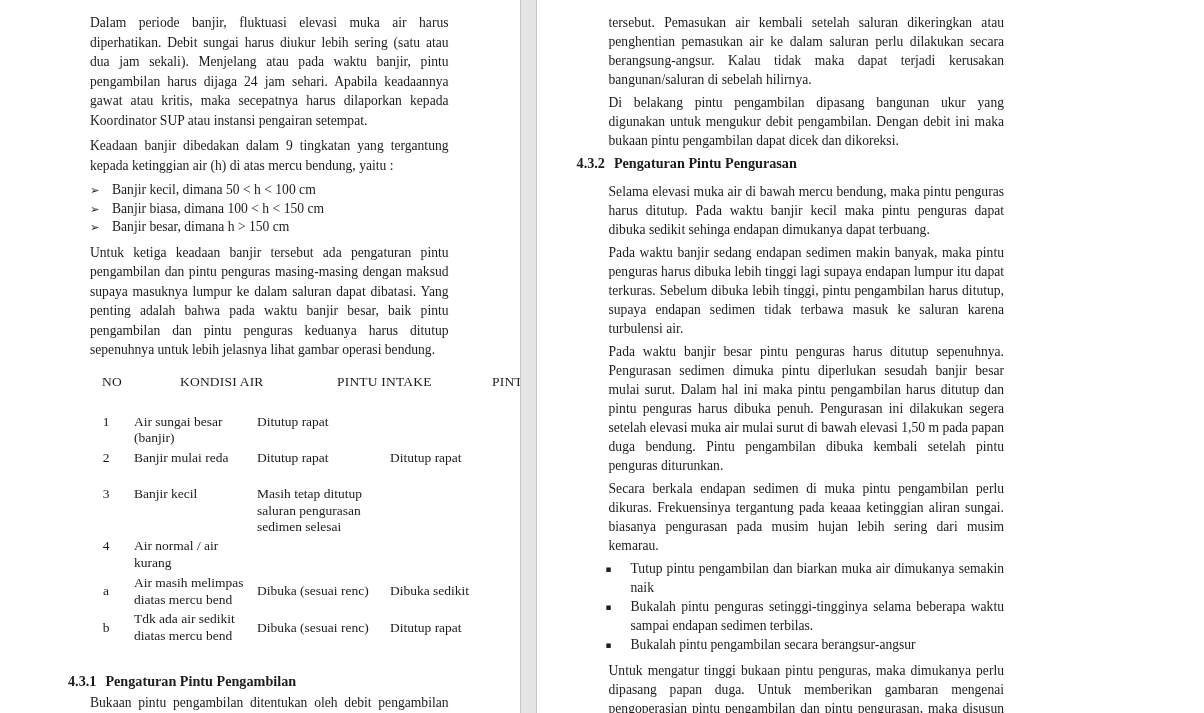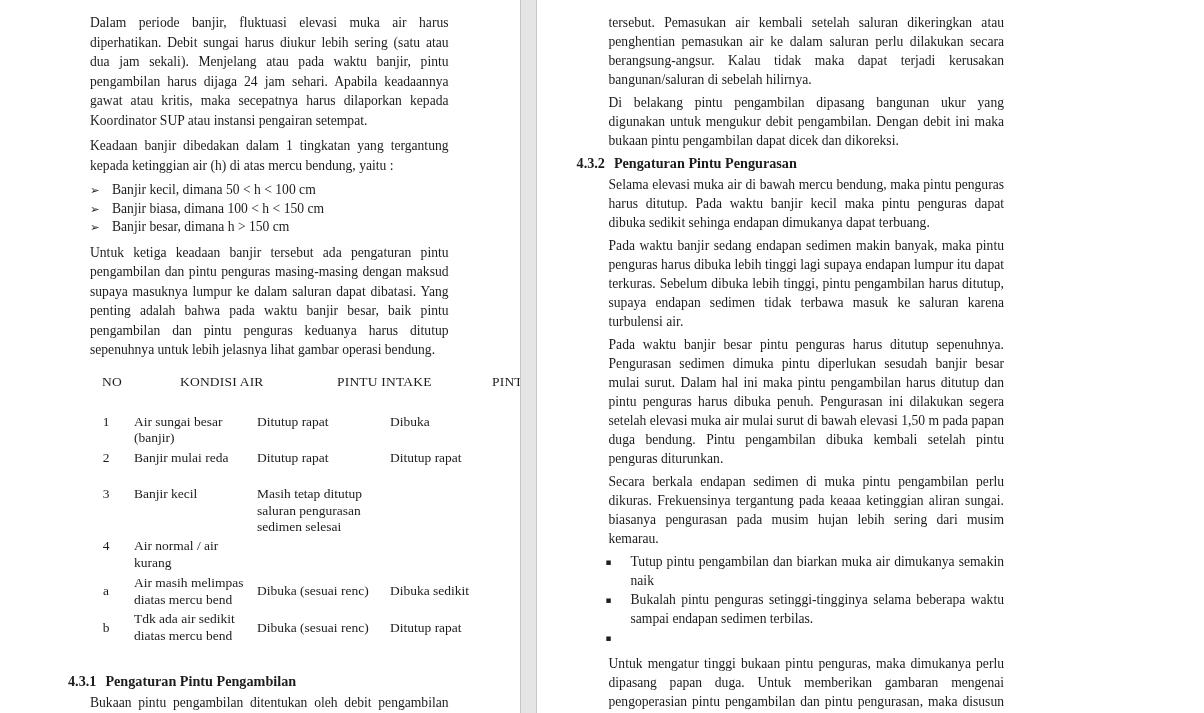"Keadaan banjir dibedakan dalam 1" p.para { text: 1 -> 9 }
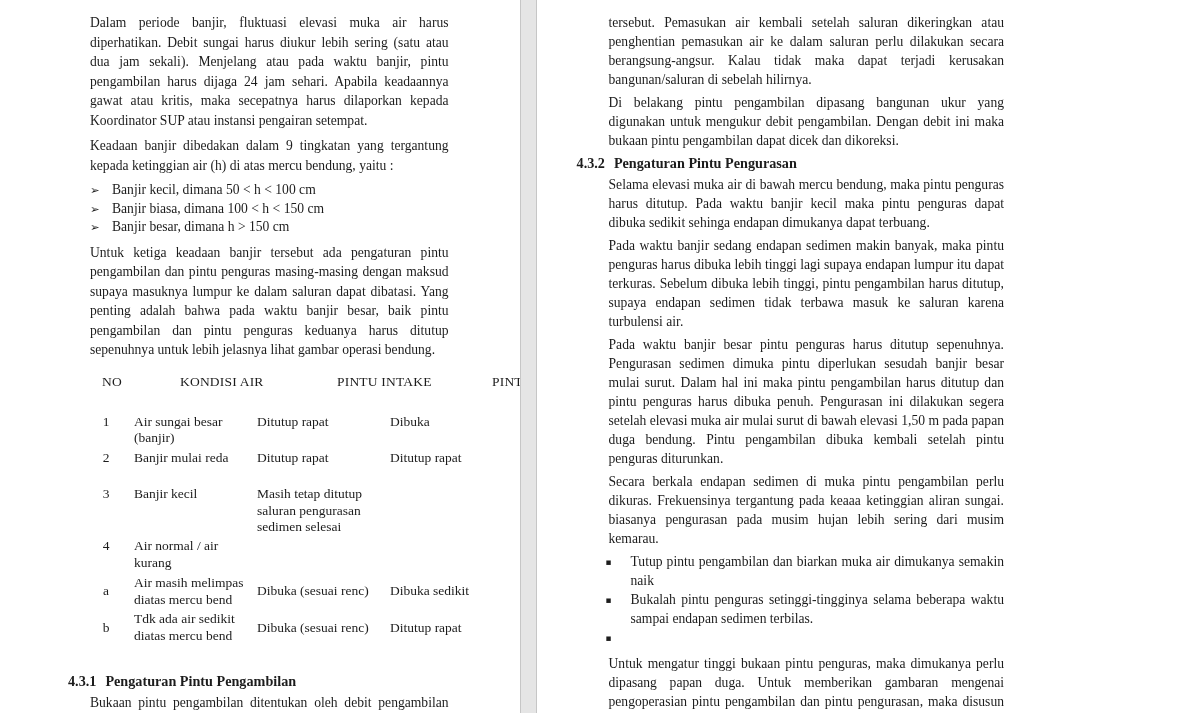"4.3.2" .page-right .heading { margin: 2px 0 3px 0 -> 2px 0 10px 0 }
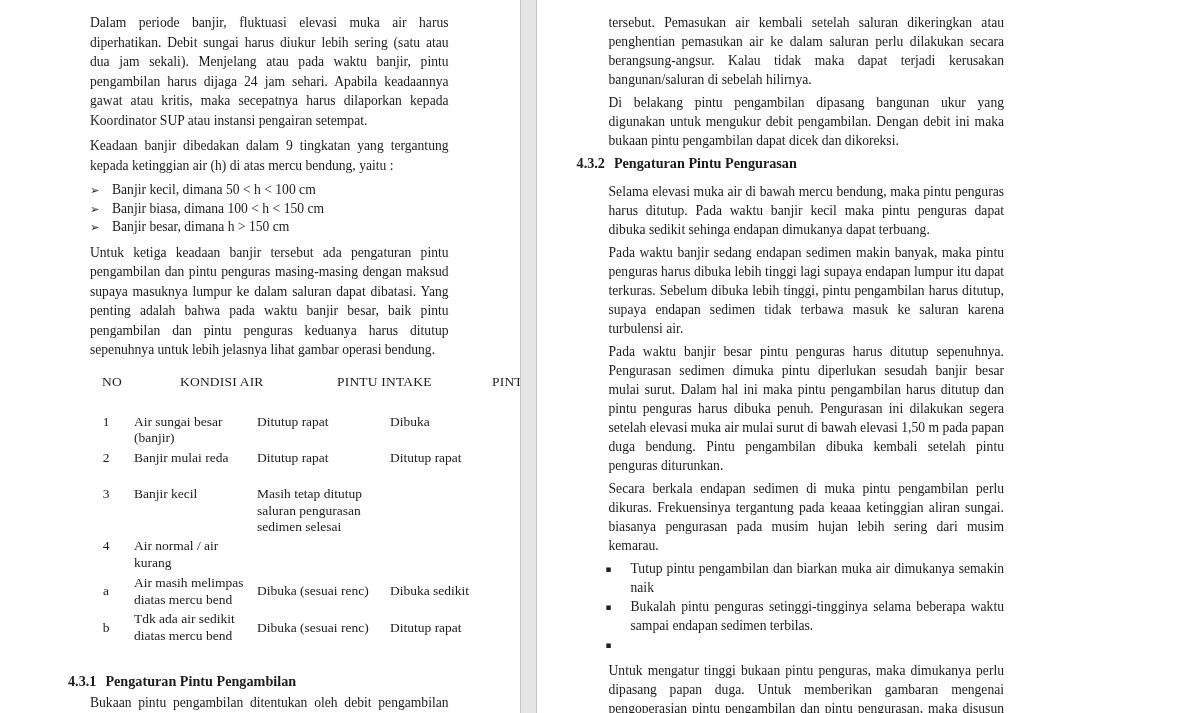"Dibuka" div.c4 { html: <div>Dibuka</div> -> none }
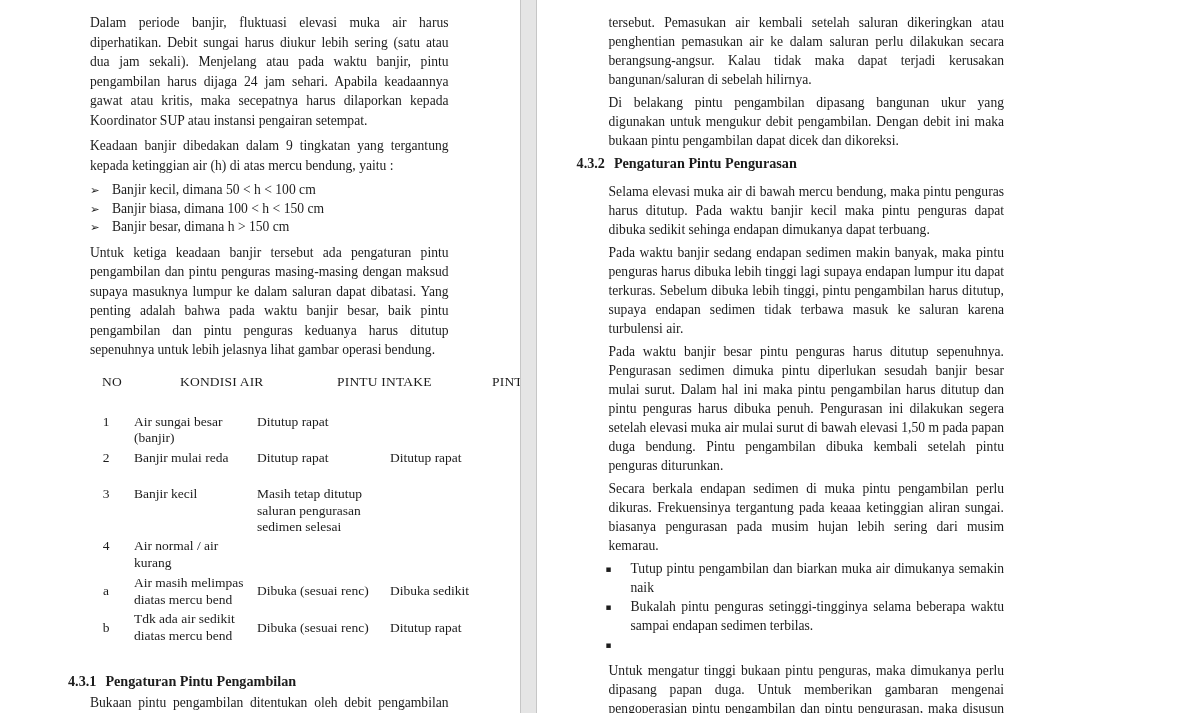"Bukalah pintu pengambilan secara" span { html: none -> <span>Bukalah pintu pengambilan secara berangsur-angsur</span> }
